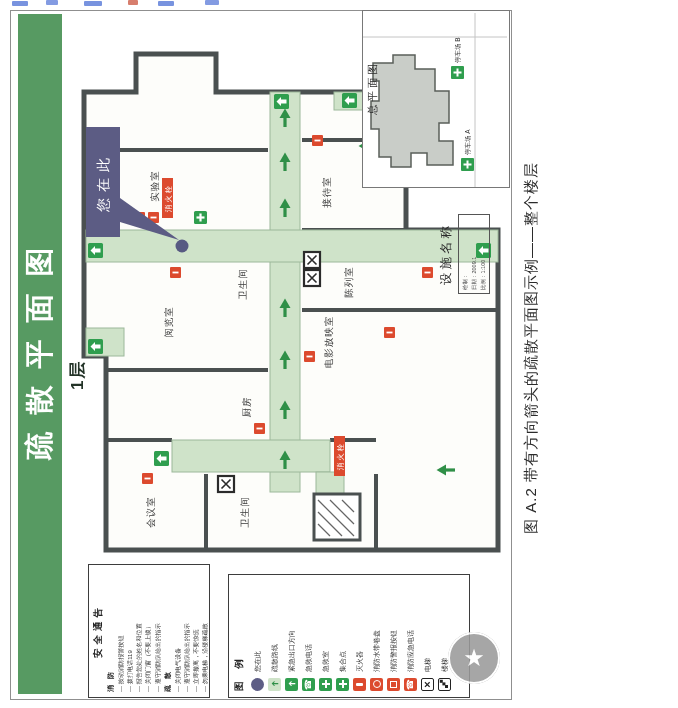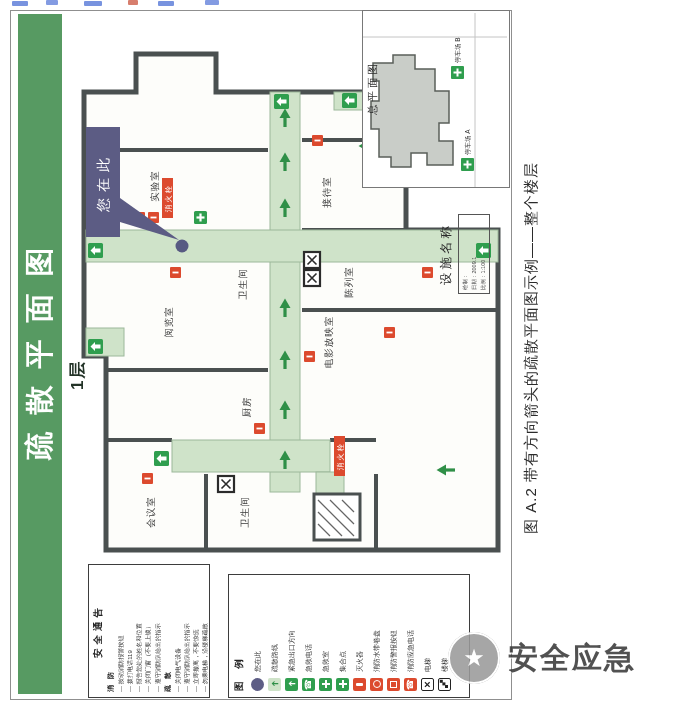"安全应急" span.wm-text { html: <span>安全应急</span> -> none }
